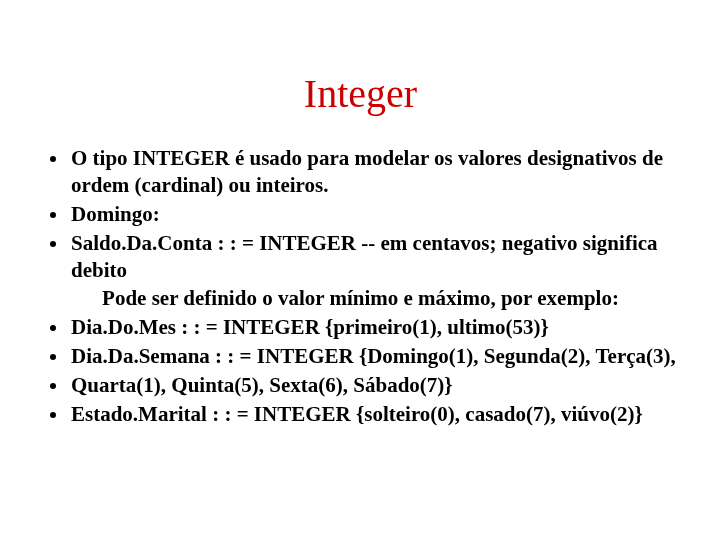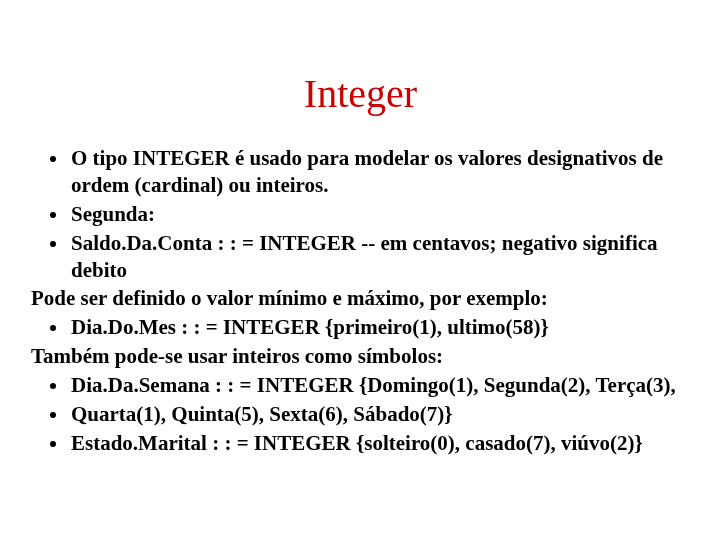"Segunda:" li { text: Segunda -> Domingo }
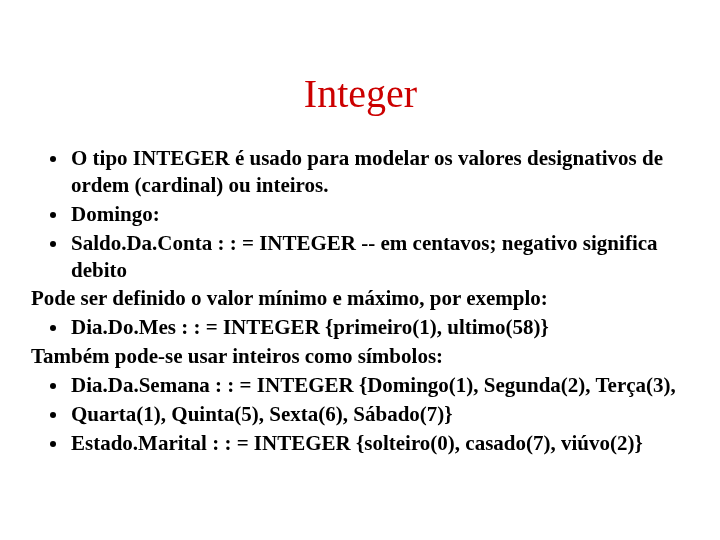"Pode ser definido o valor" .body p { text-align: none -> center }
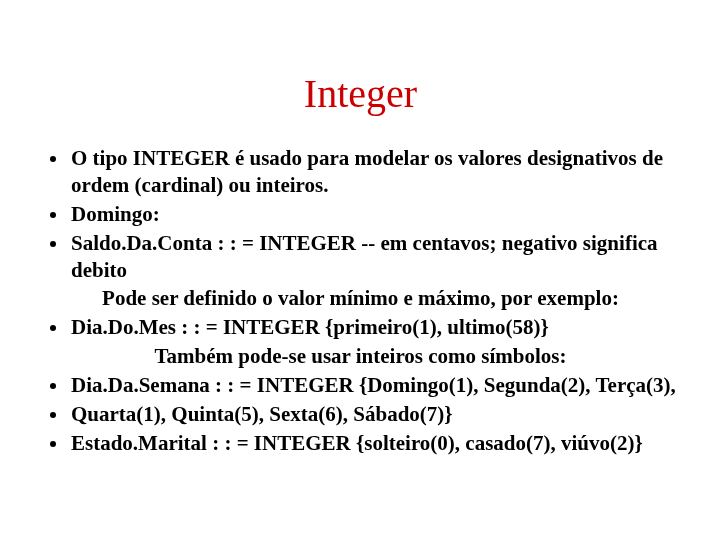"Dia.Do.Mes : : = INTEGER" li { text: 58 -> 53 }
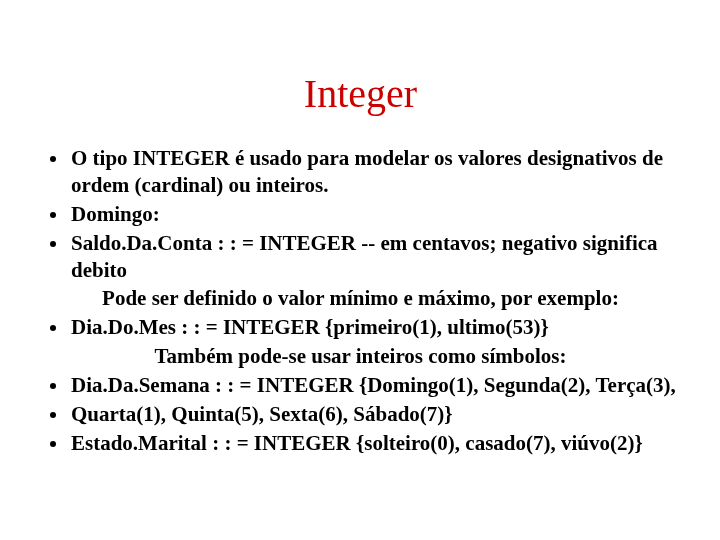"Também pode-se usar inteiros como" p { html: <p>Também pode-se usar inteiros como símbolos:</p> -> none }
